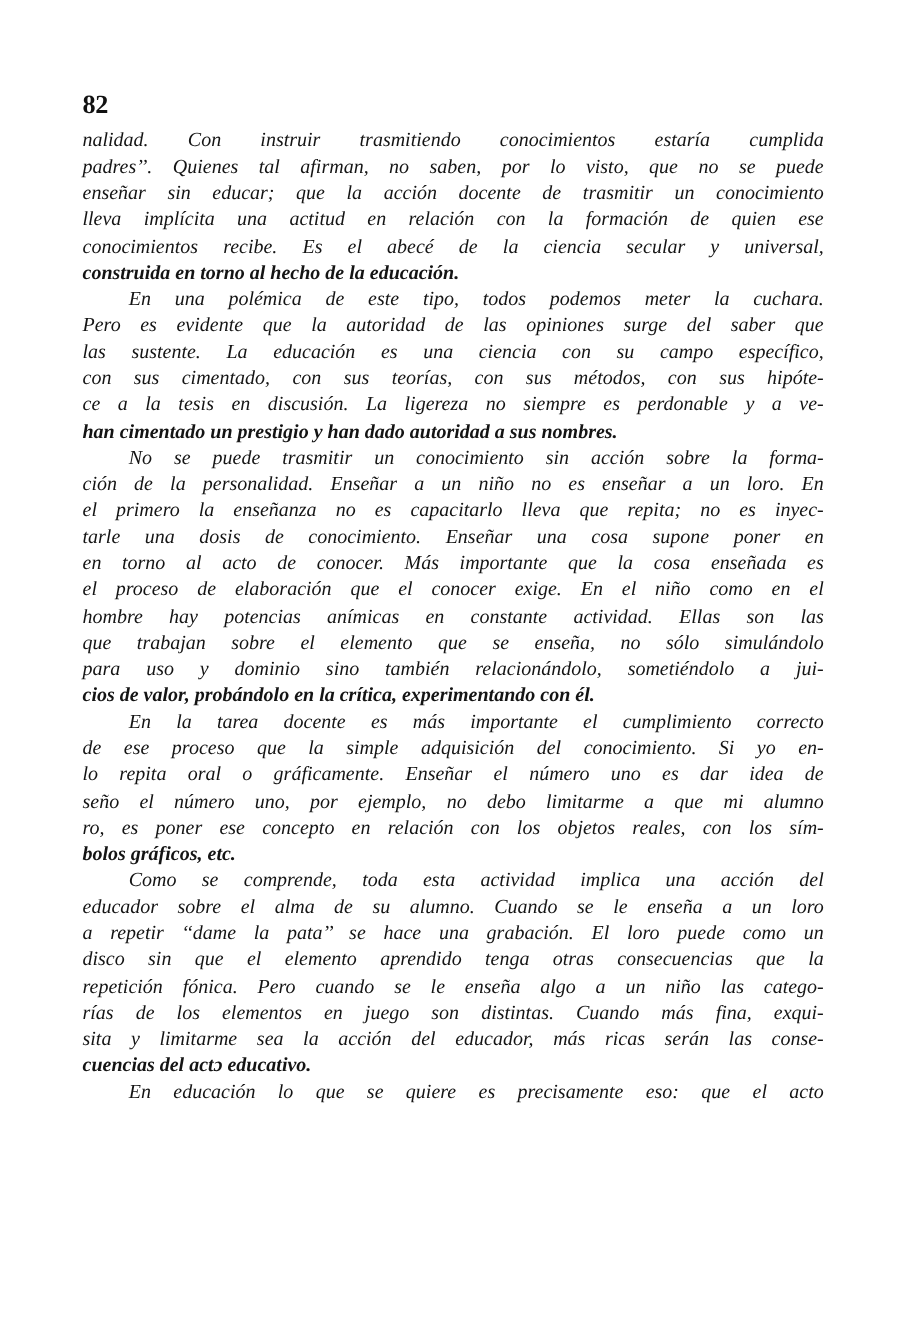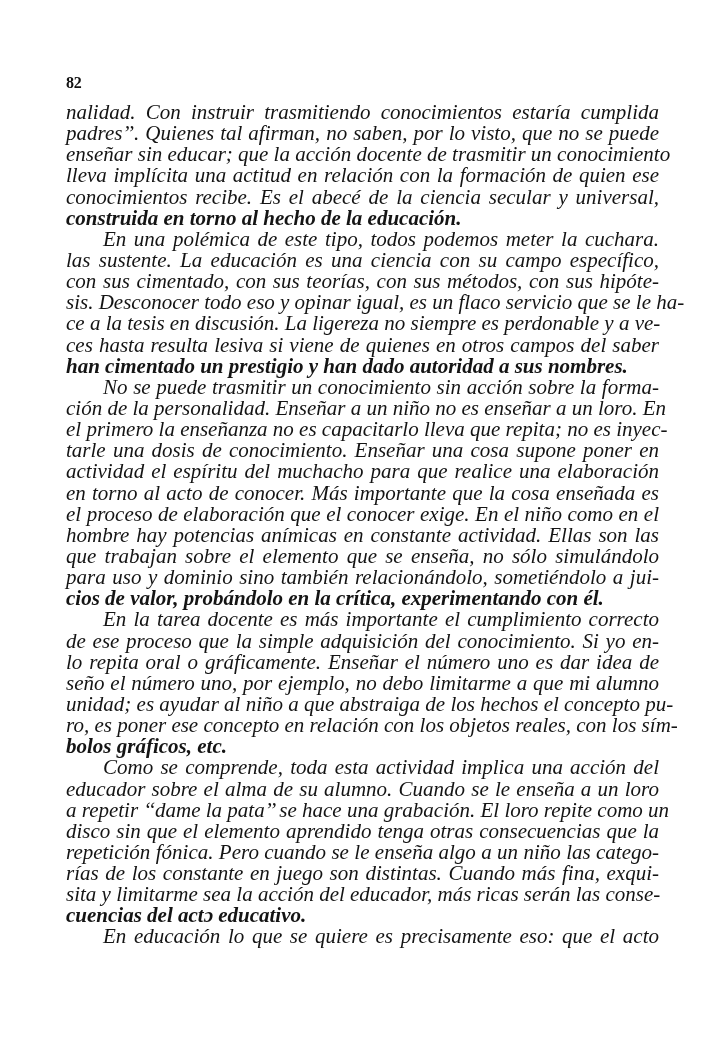"82" .page-number { font-size: 16px -> 21px }
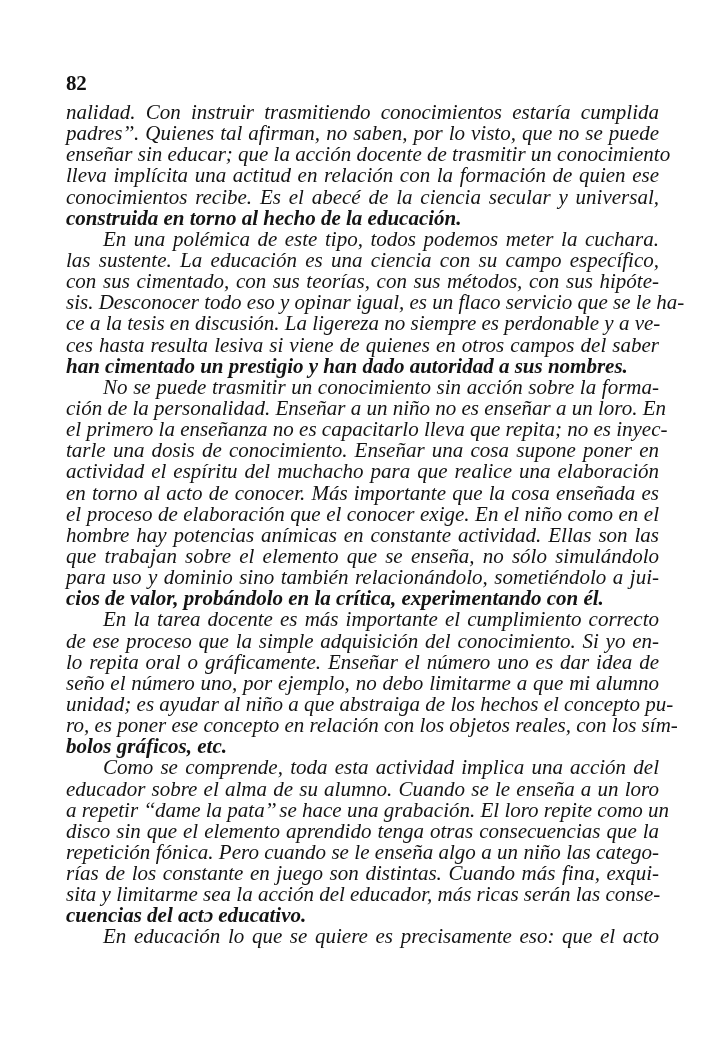"nalidad. Con instruir trasmitiendo" .text-column { font-size: 21px -> 16px }
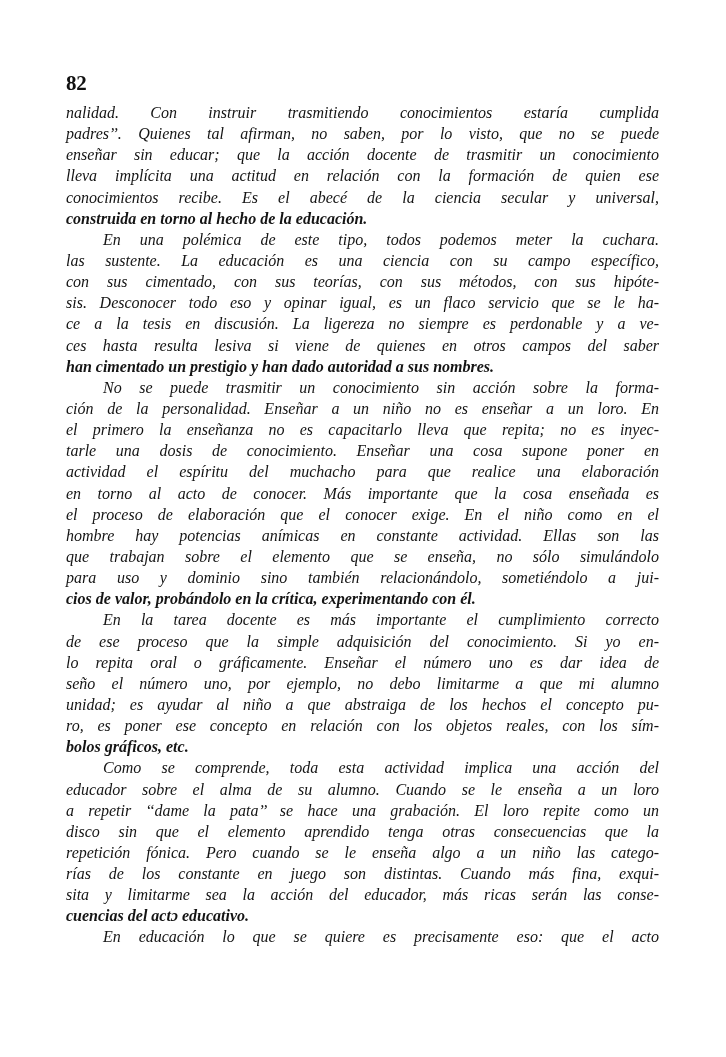"Pero es evidente que la" span.line { html: none -> <span>Pero es evidente que la autoridad de las opiniones surge del saber que</span> }
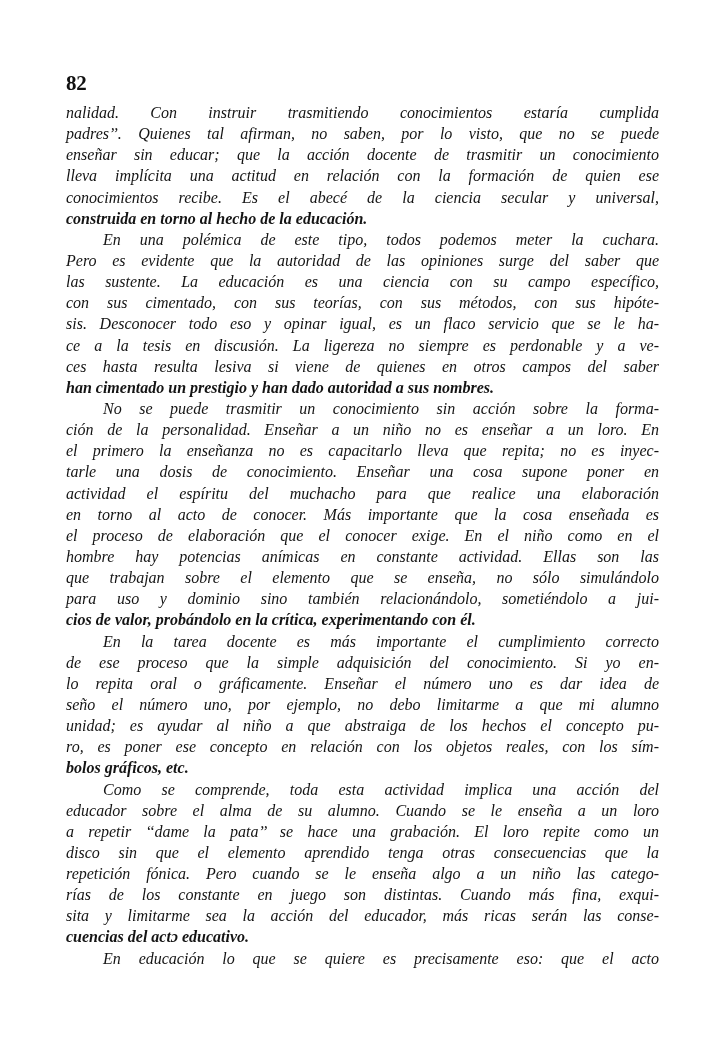"sis. Desconocer todo eso y" span.line { html: <span>sis. Desconocer todo eso y opinar igual, es un flaco servicio que se le ha-</span> -> none }
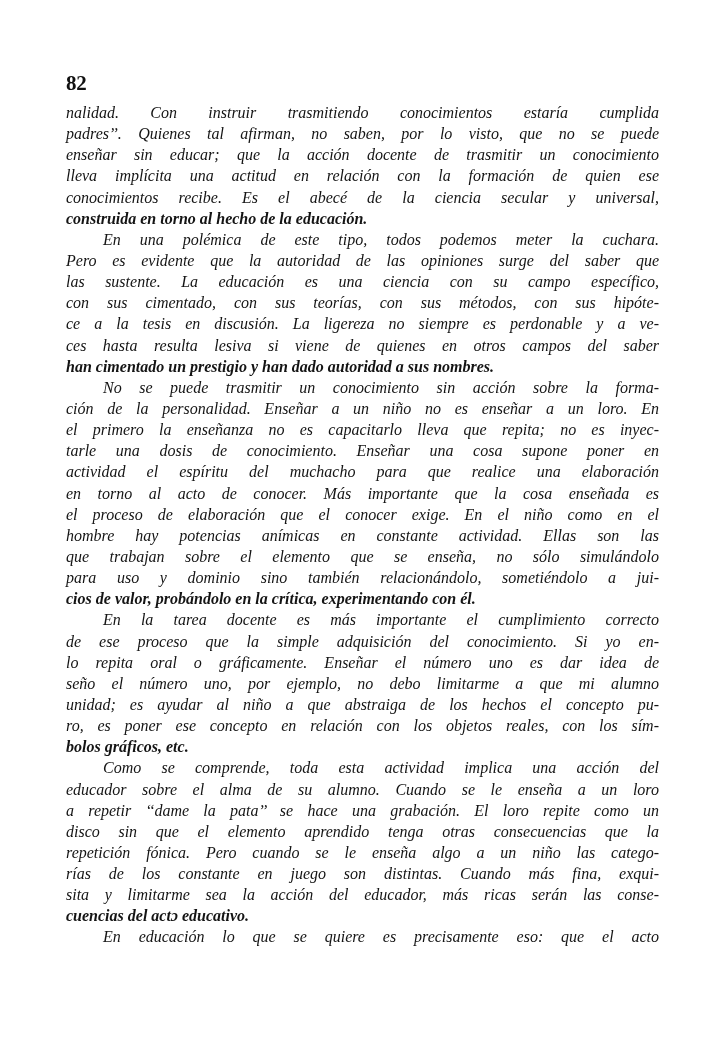"ces hasta resulta lesiva si" span.line { html: <span>ces hasta resulta lesiva si viene de quienes en otros campos del saber</span> -> none }
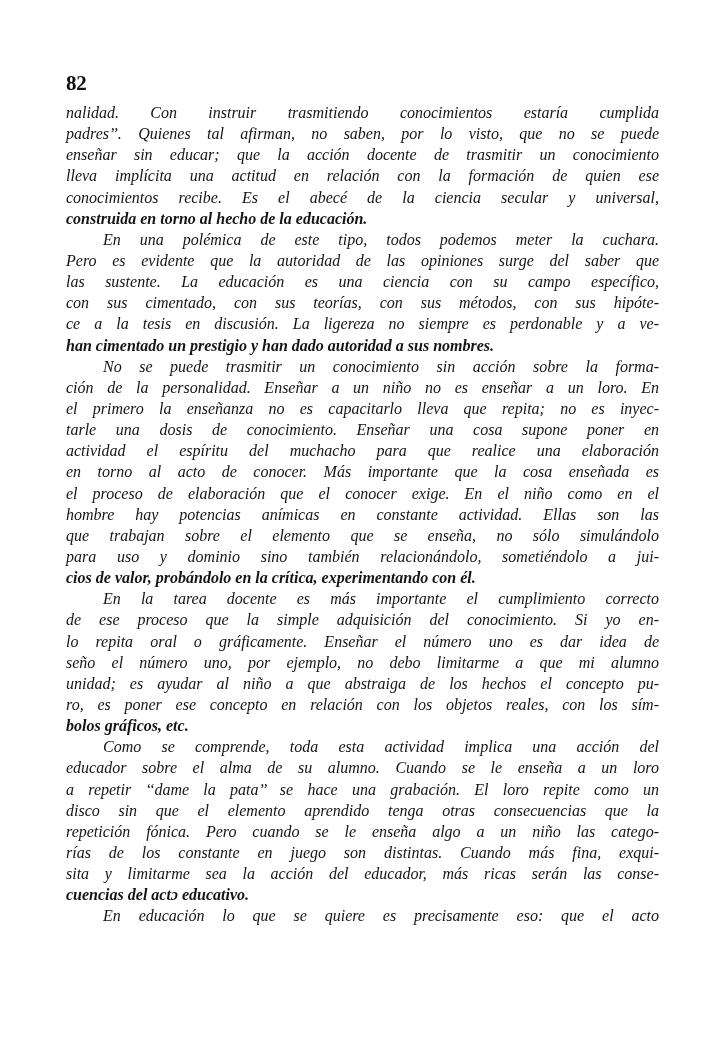"actividad el espíritu del muchacho" span.line { html: <span>actividad el espíritu del muchacho para que realice una elaboración</span> -> none }
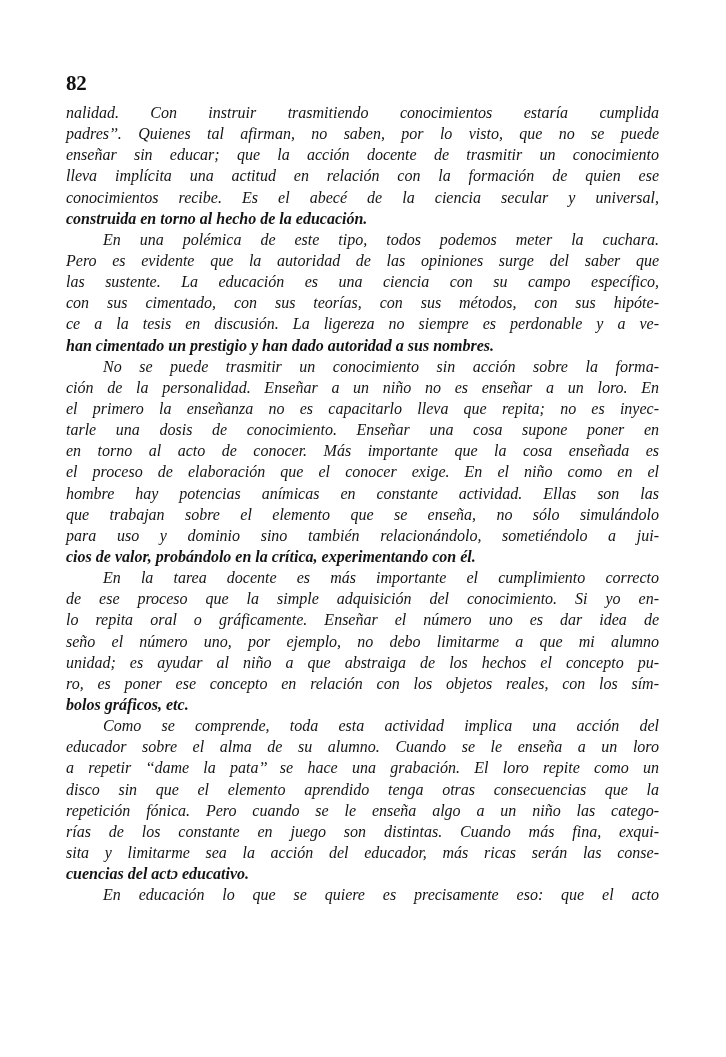"unidad; es ayudar al niño" span.line { html: <span>unidad; es ayudar al niño a que abstraiga de los hechos el concepto pu-</span> -> none }
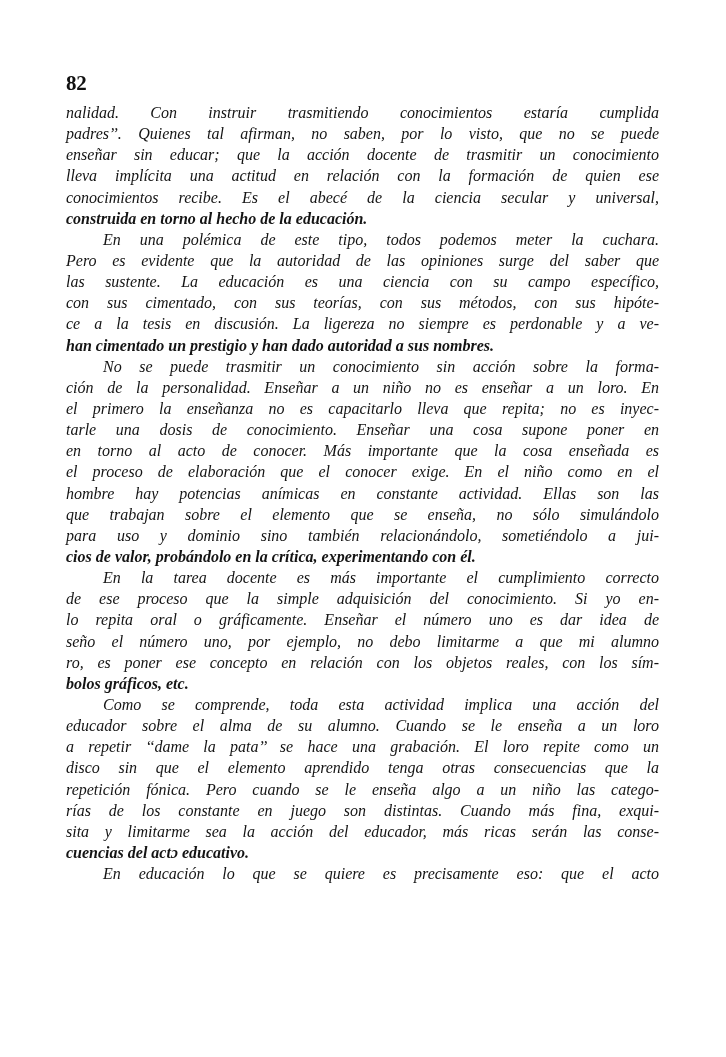"a repetir ‘‘dame la pata’’" span.line { text: repite -> puede }
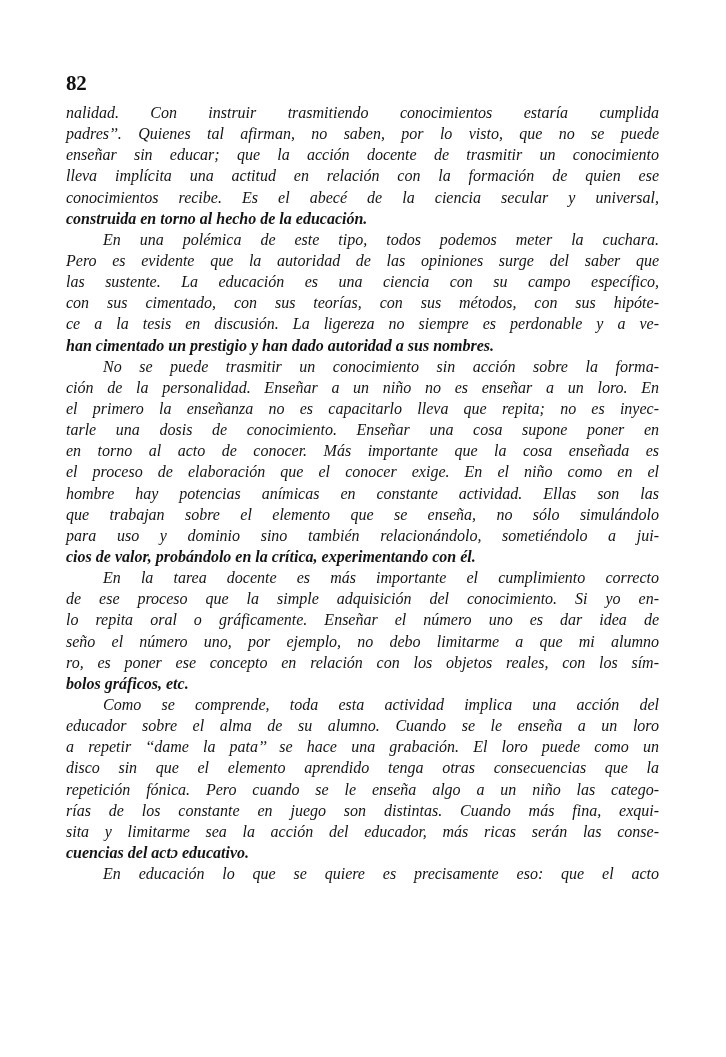"rías de los constante en" span.line { text: constante -> elementos }
